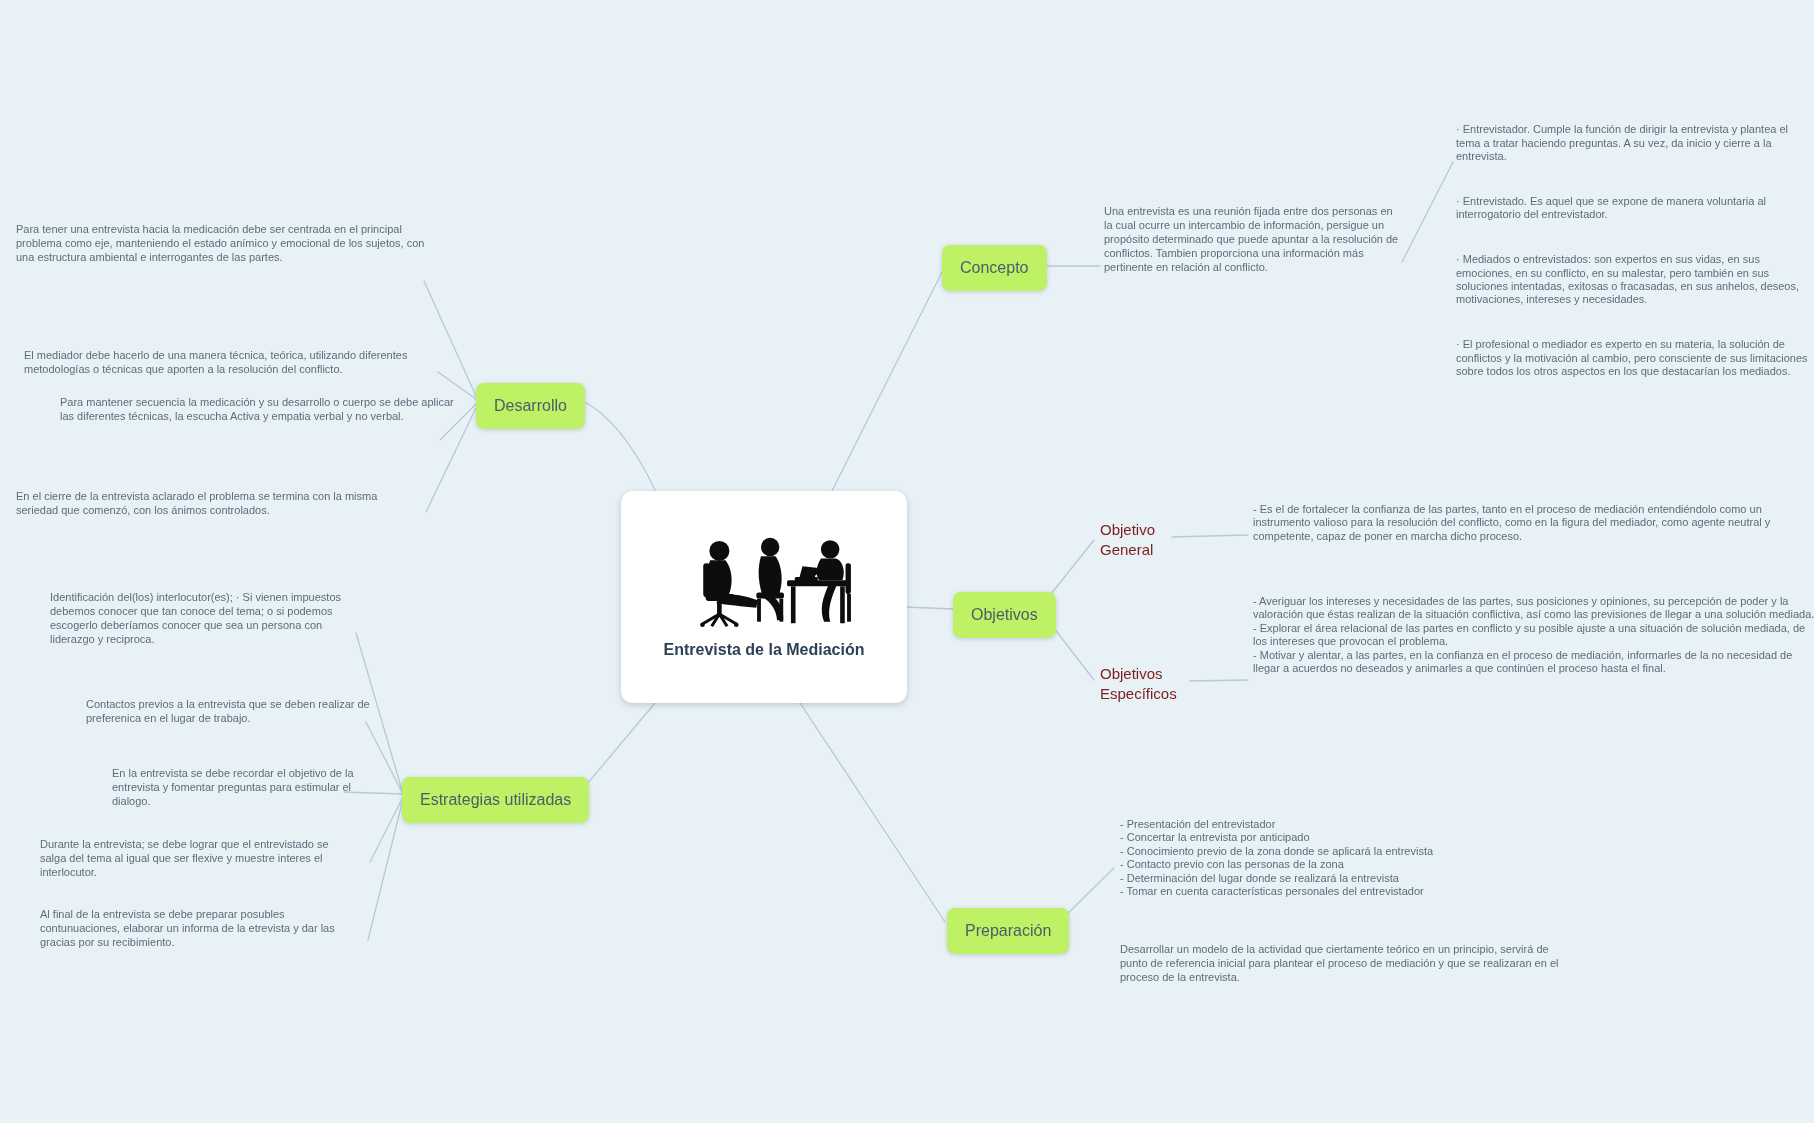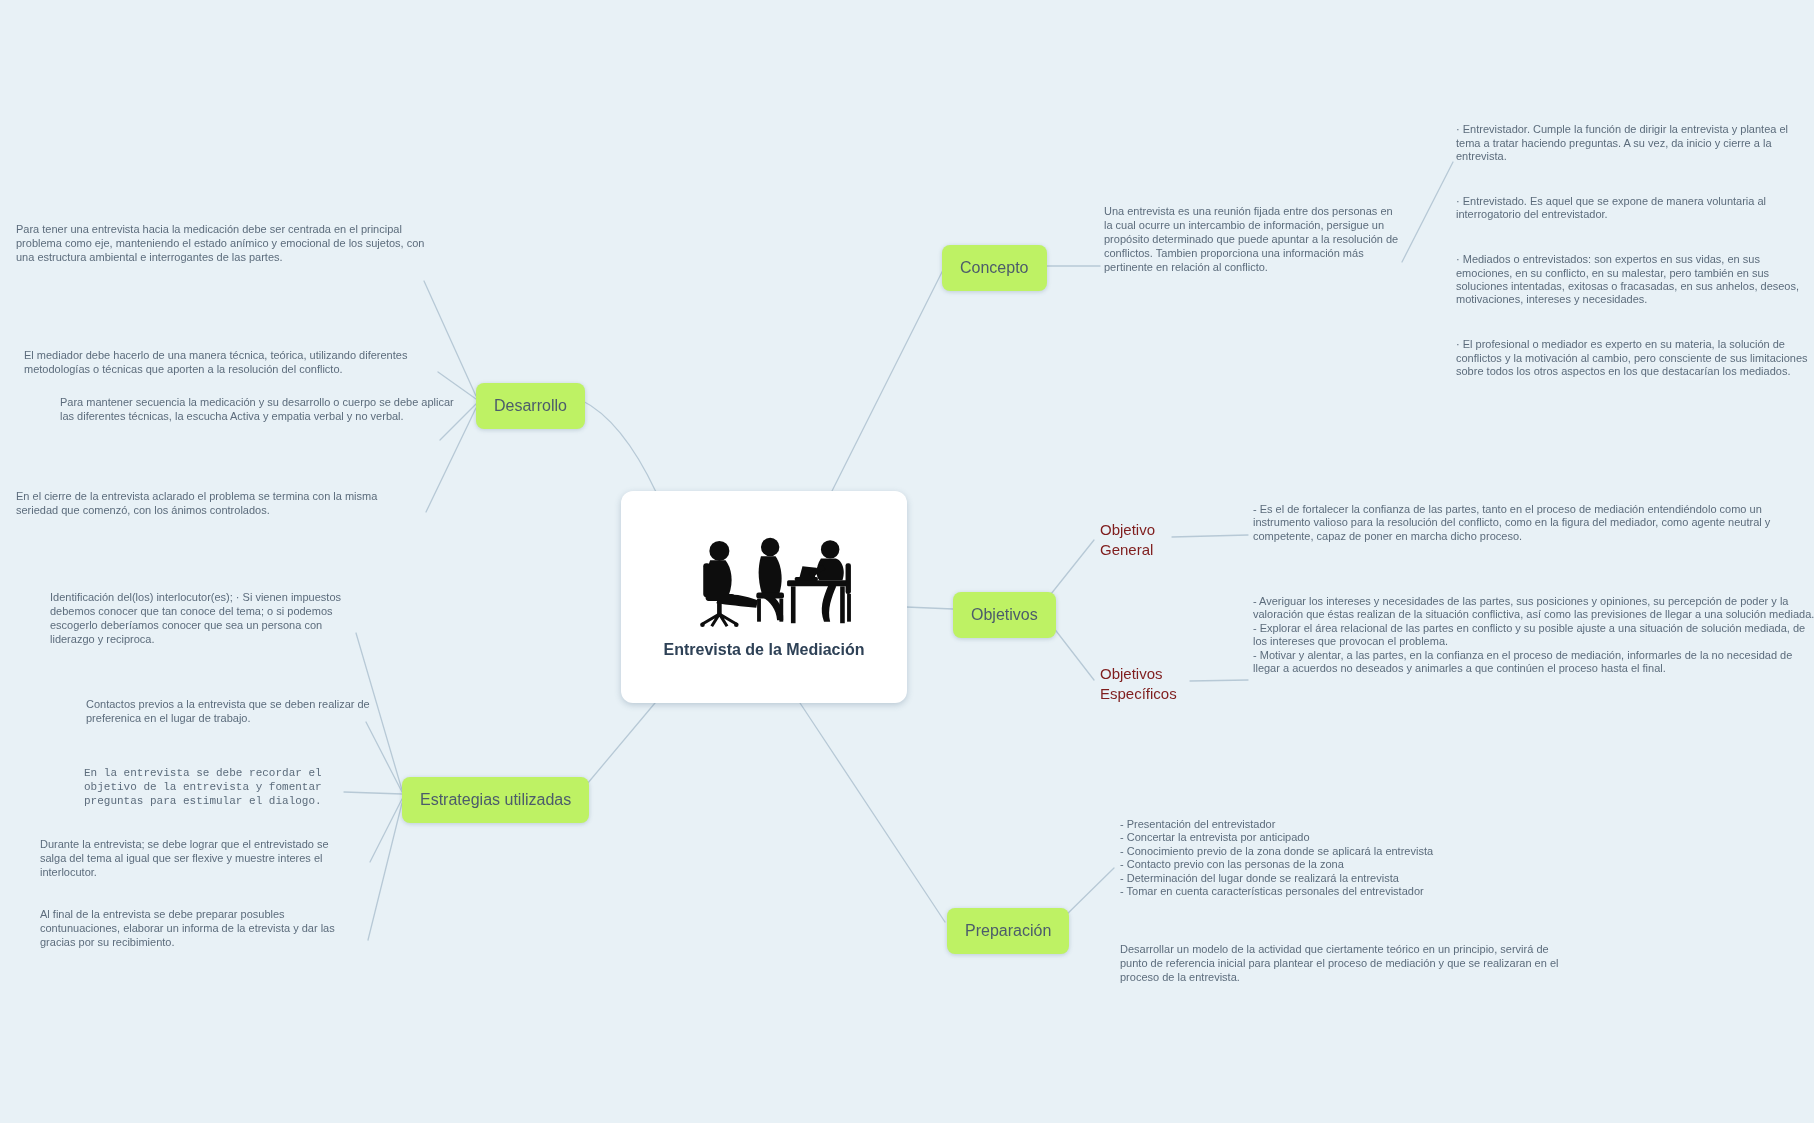"En la entrevista se debe" div.note { font-family: Liberation Mono, monospace -> none; left: 84px -> 112px }
